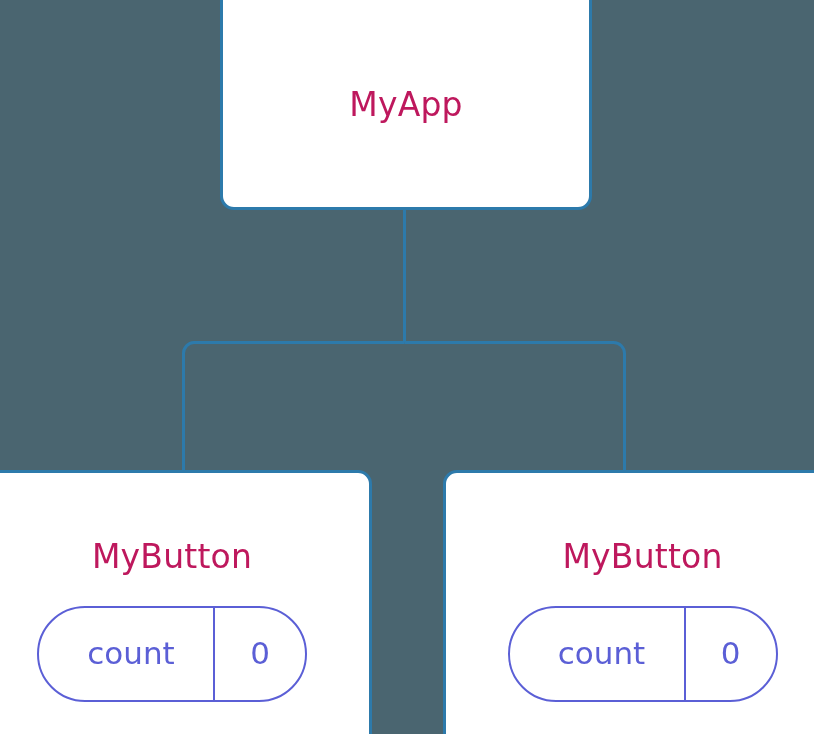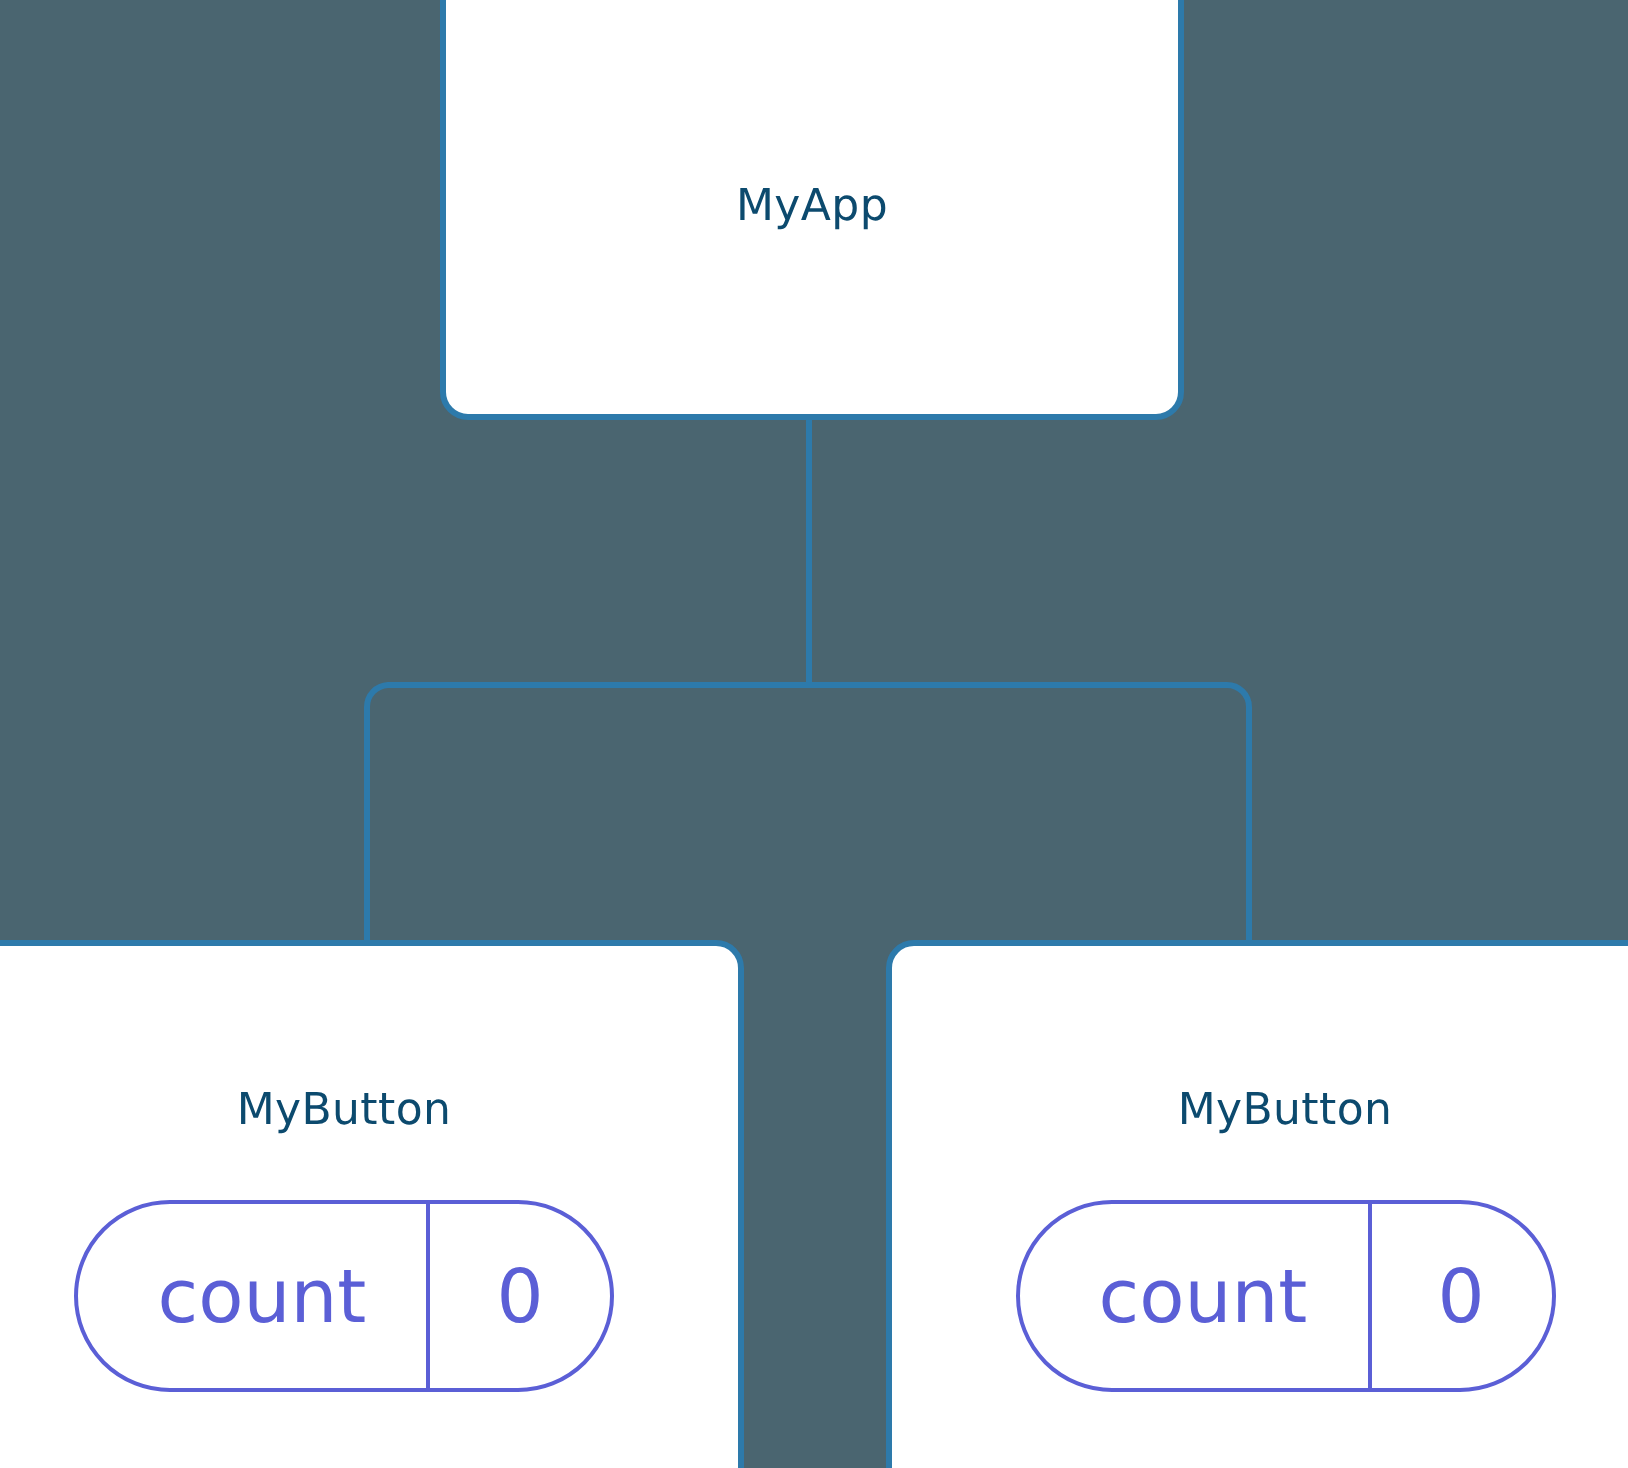"MyApp" .node-title { color: #0c4a6e -> #be185d; font-size: 22px -> 33px }
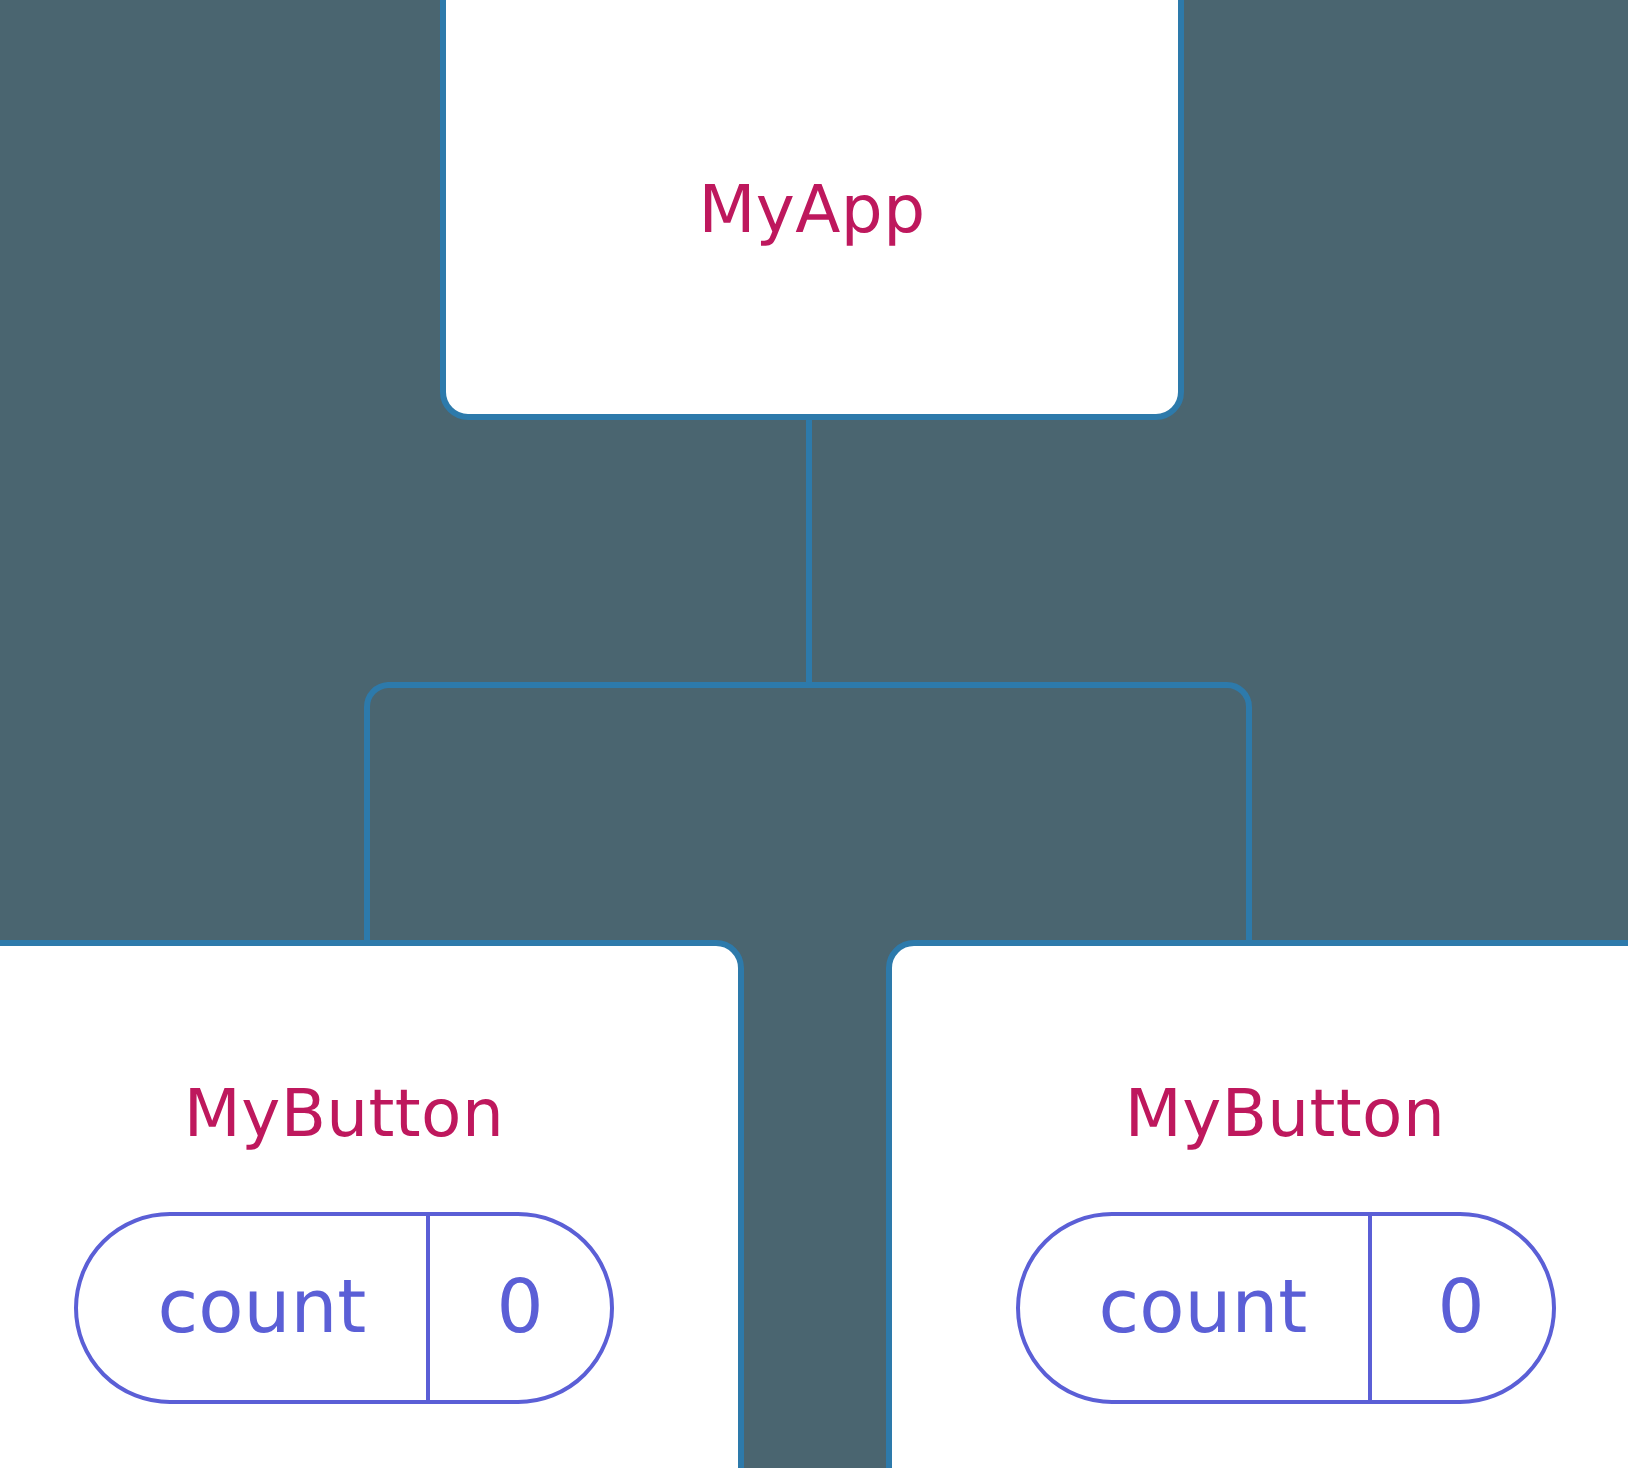"count" .pill-key, .pill-value { font-size: 37px -> 31px }
